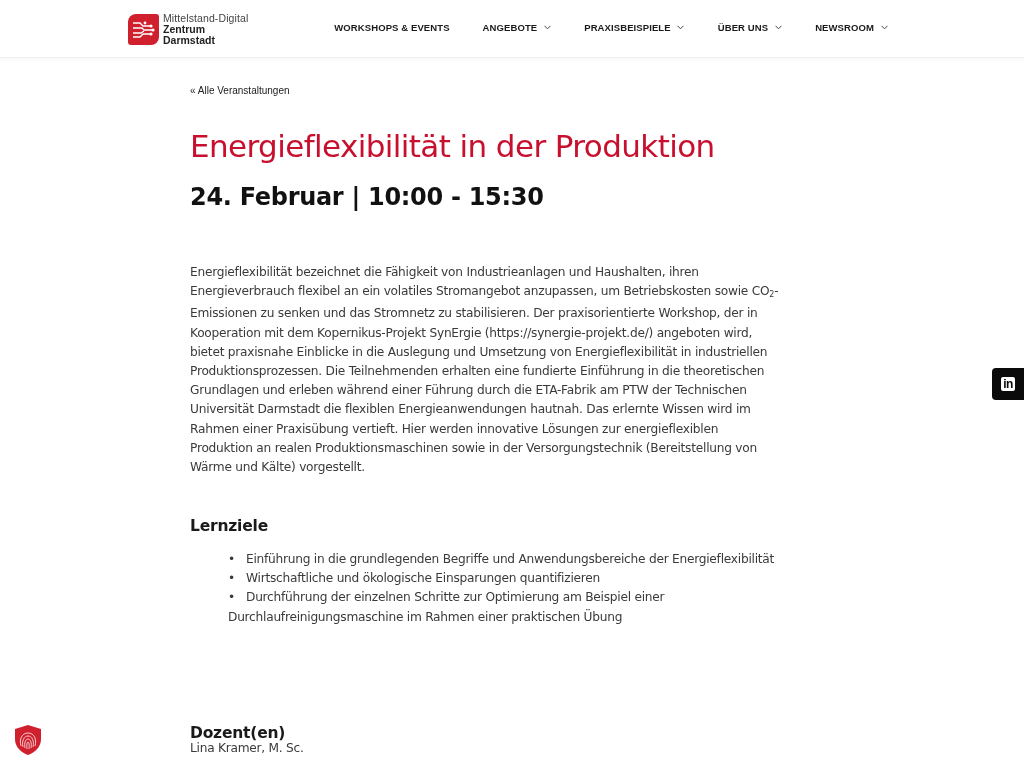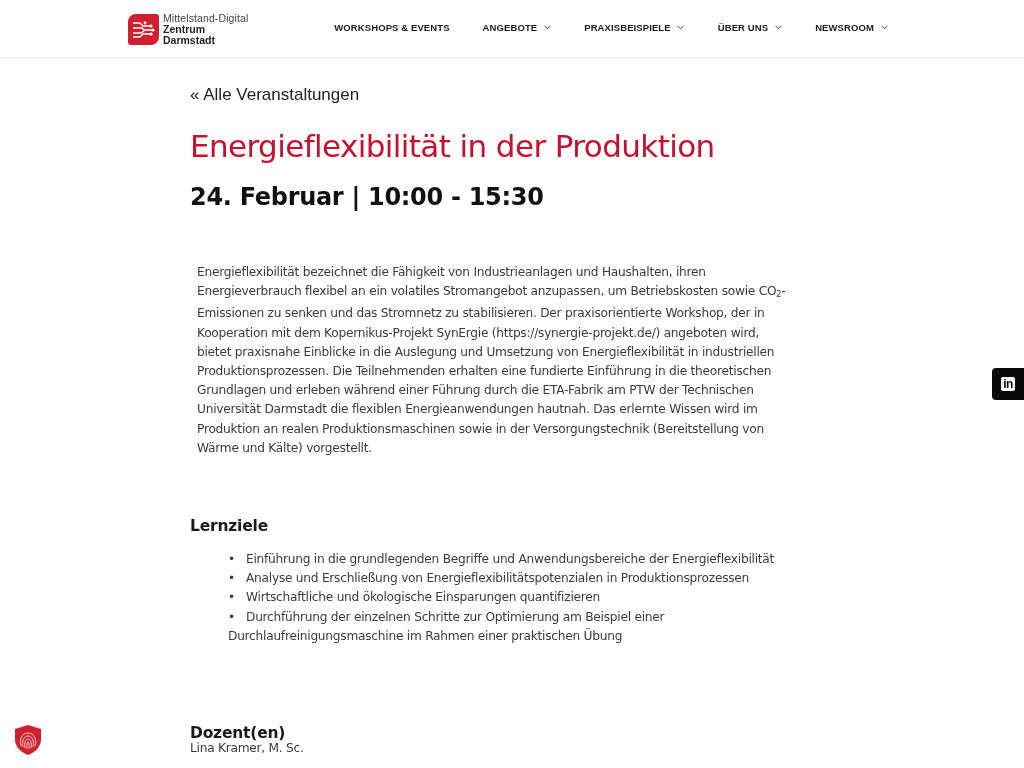"« Alle Veranstaltungen" .back-link { font-size: 17px -> 10px }
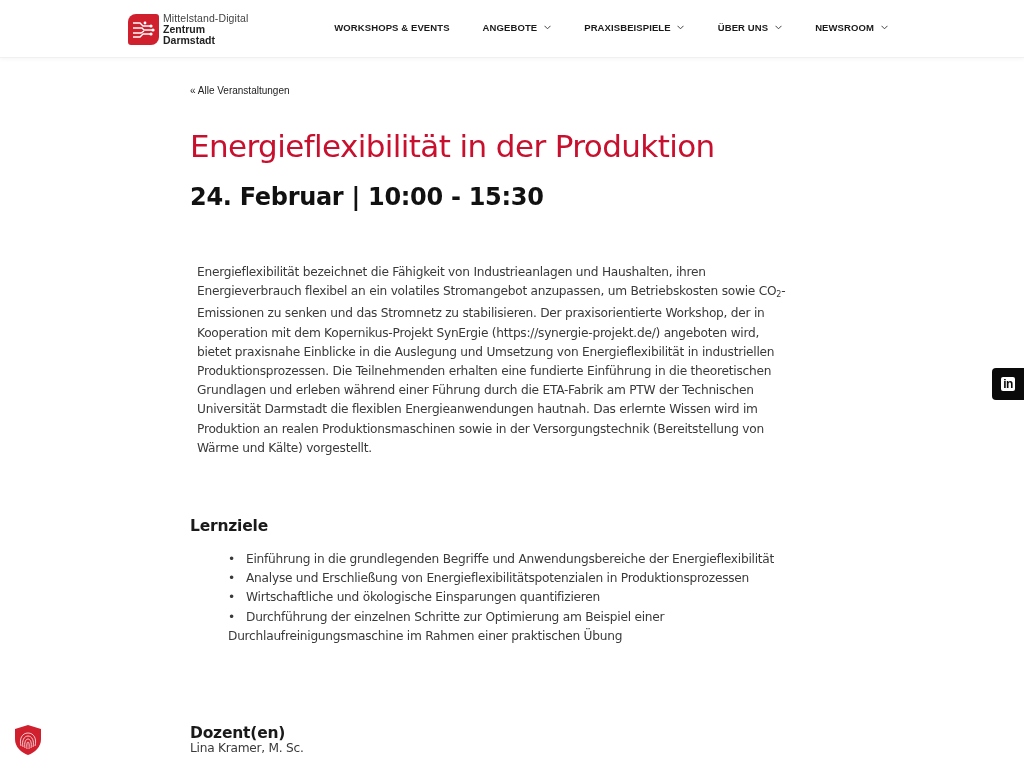"Energieflexibilität bezeichnet die" .description .line { margin-left: 7px -> none }
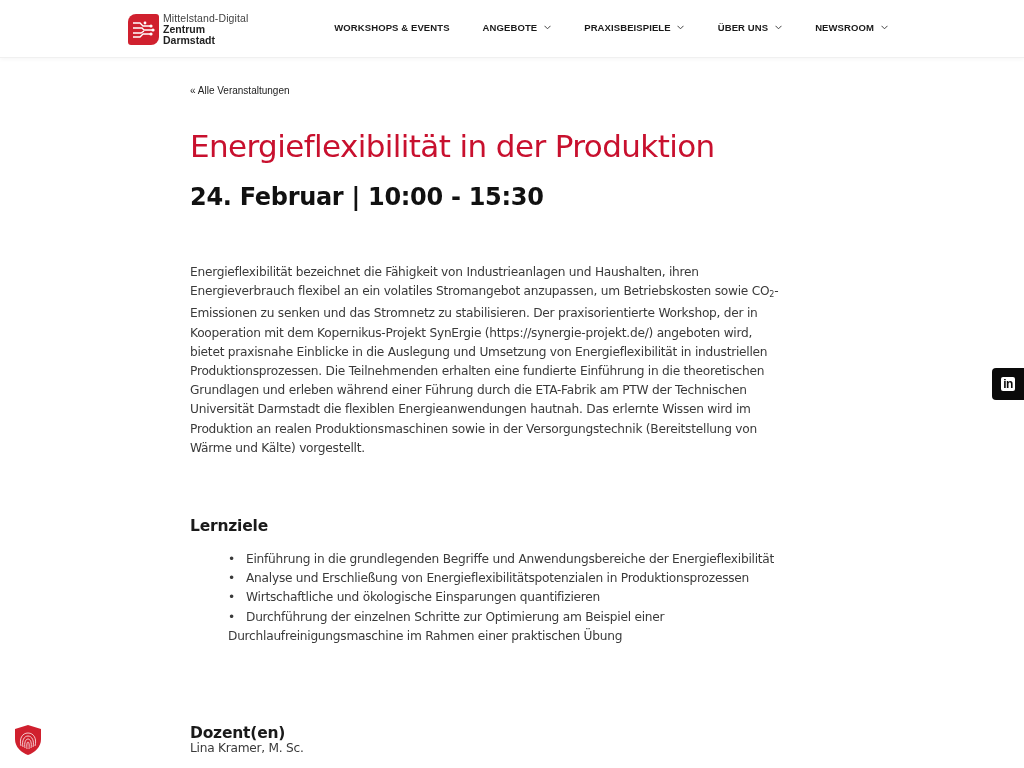"Rahmen einer Praxisübung vertieft. Hier" span.line { html: none -> <span>Rahmen einer Praxisübung vertieft. Hier werden innovative Lösungen zur energieflexiblen</span> }
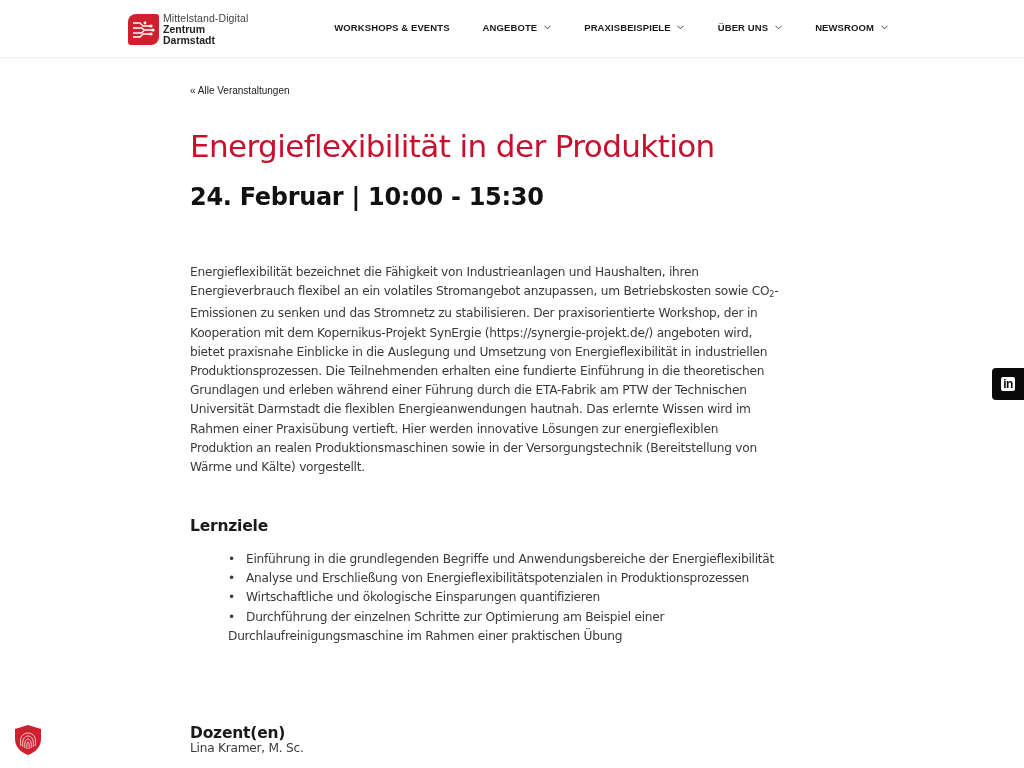"• Analyse und Erschließung von" li { html: <li><span>•</span><span>Analyse und Erschließung von Energieflexibilitätspotenzialen in Produktionsprozessen</span></li> -> none }
